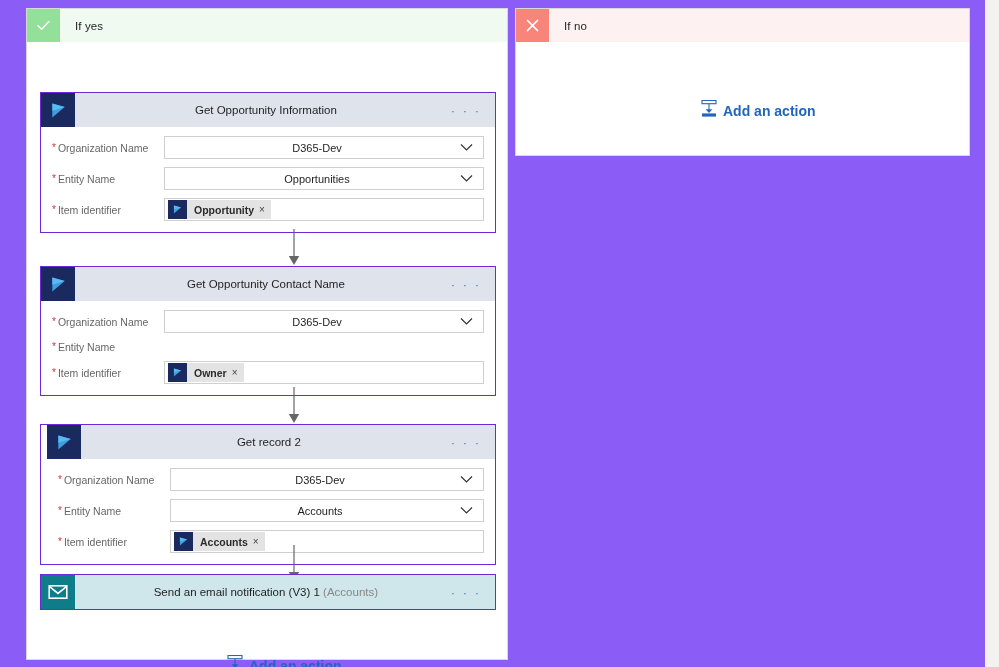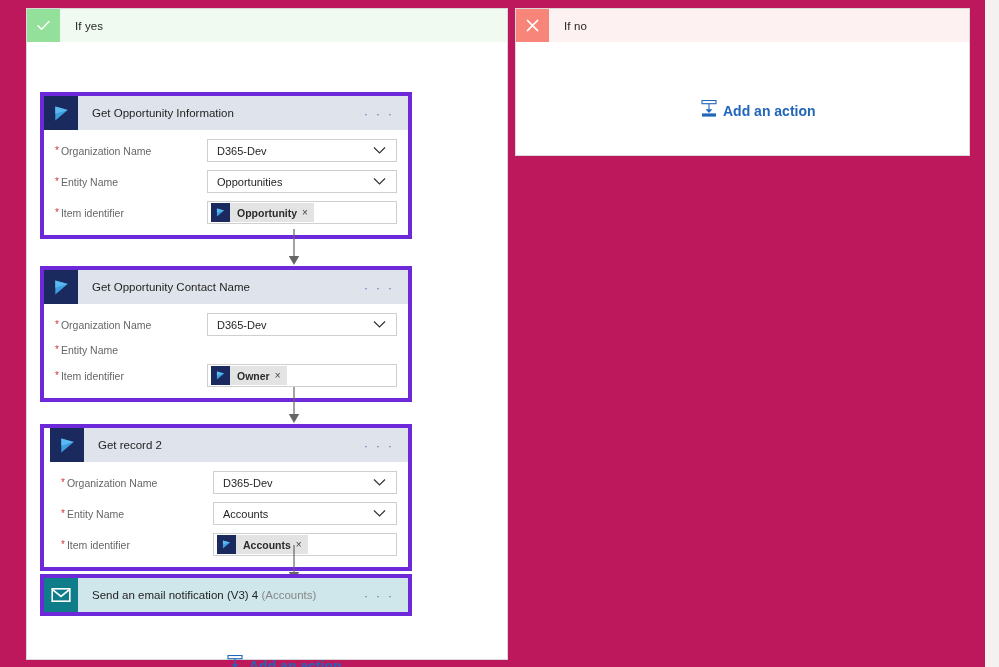"If yes" .canvas { background: #be185d -> #8b5cf6; text-align: none -> center }
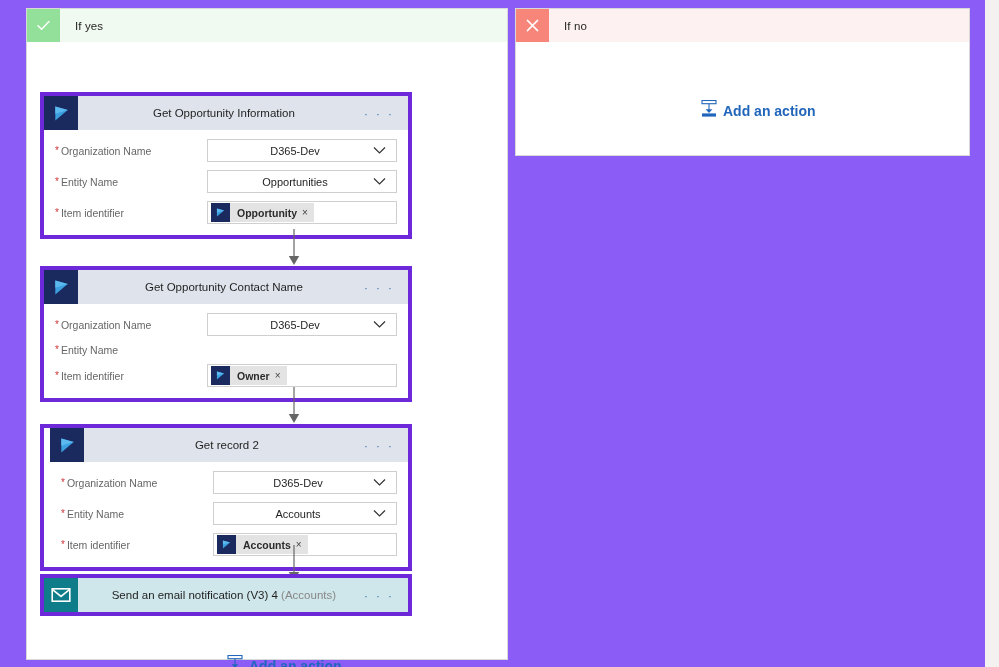"Get Opportunity Information" .card { border: 4px solid #6d28d9 -> 1px solid #6d28d9; width: 372px -> 456px }
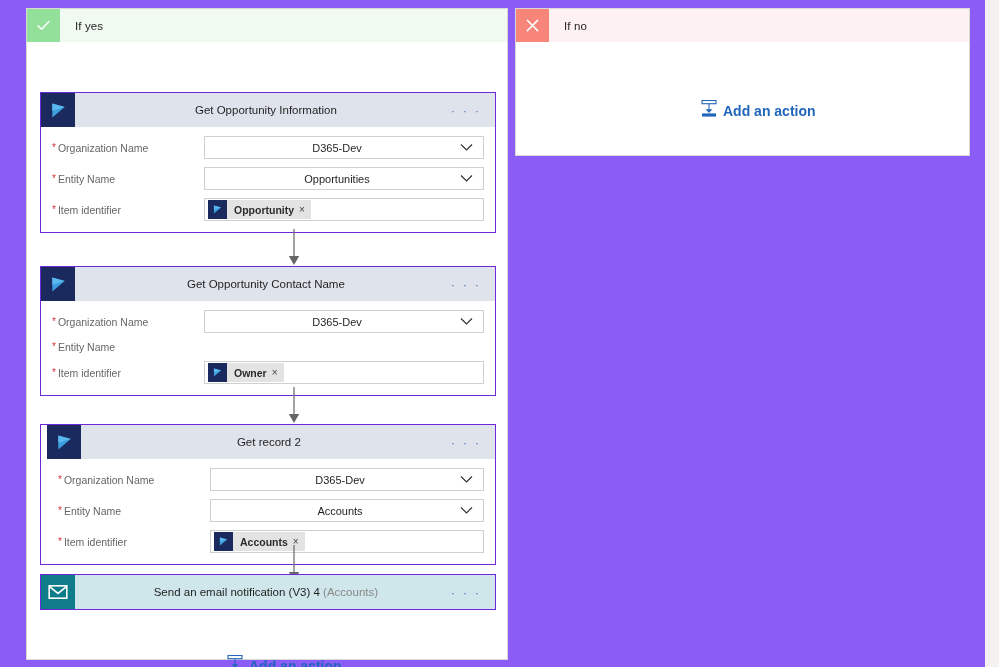"D365-Dev" .field-control { margin-left: 40px -> none }
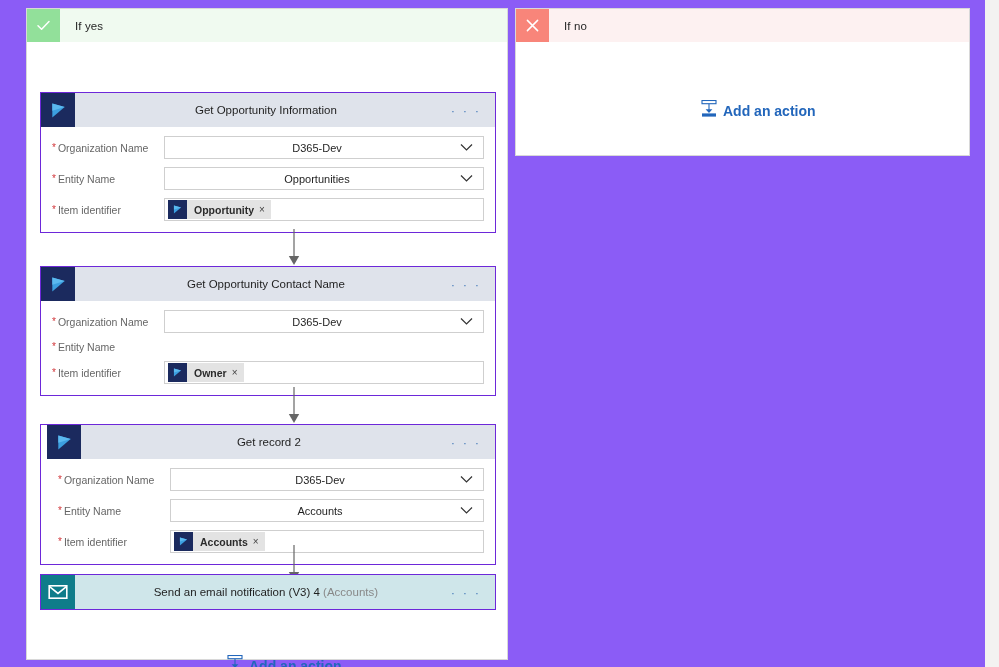"Send an email notification (V3)" span { text: 4 -> 1 }
